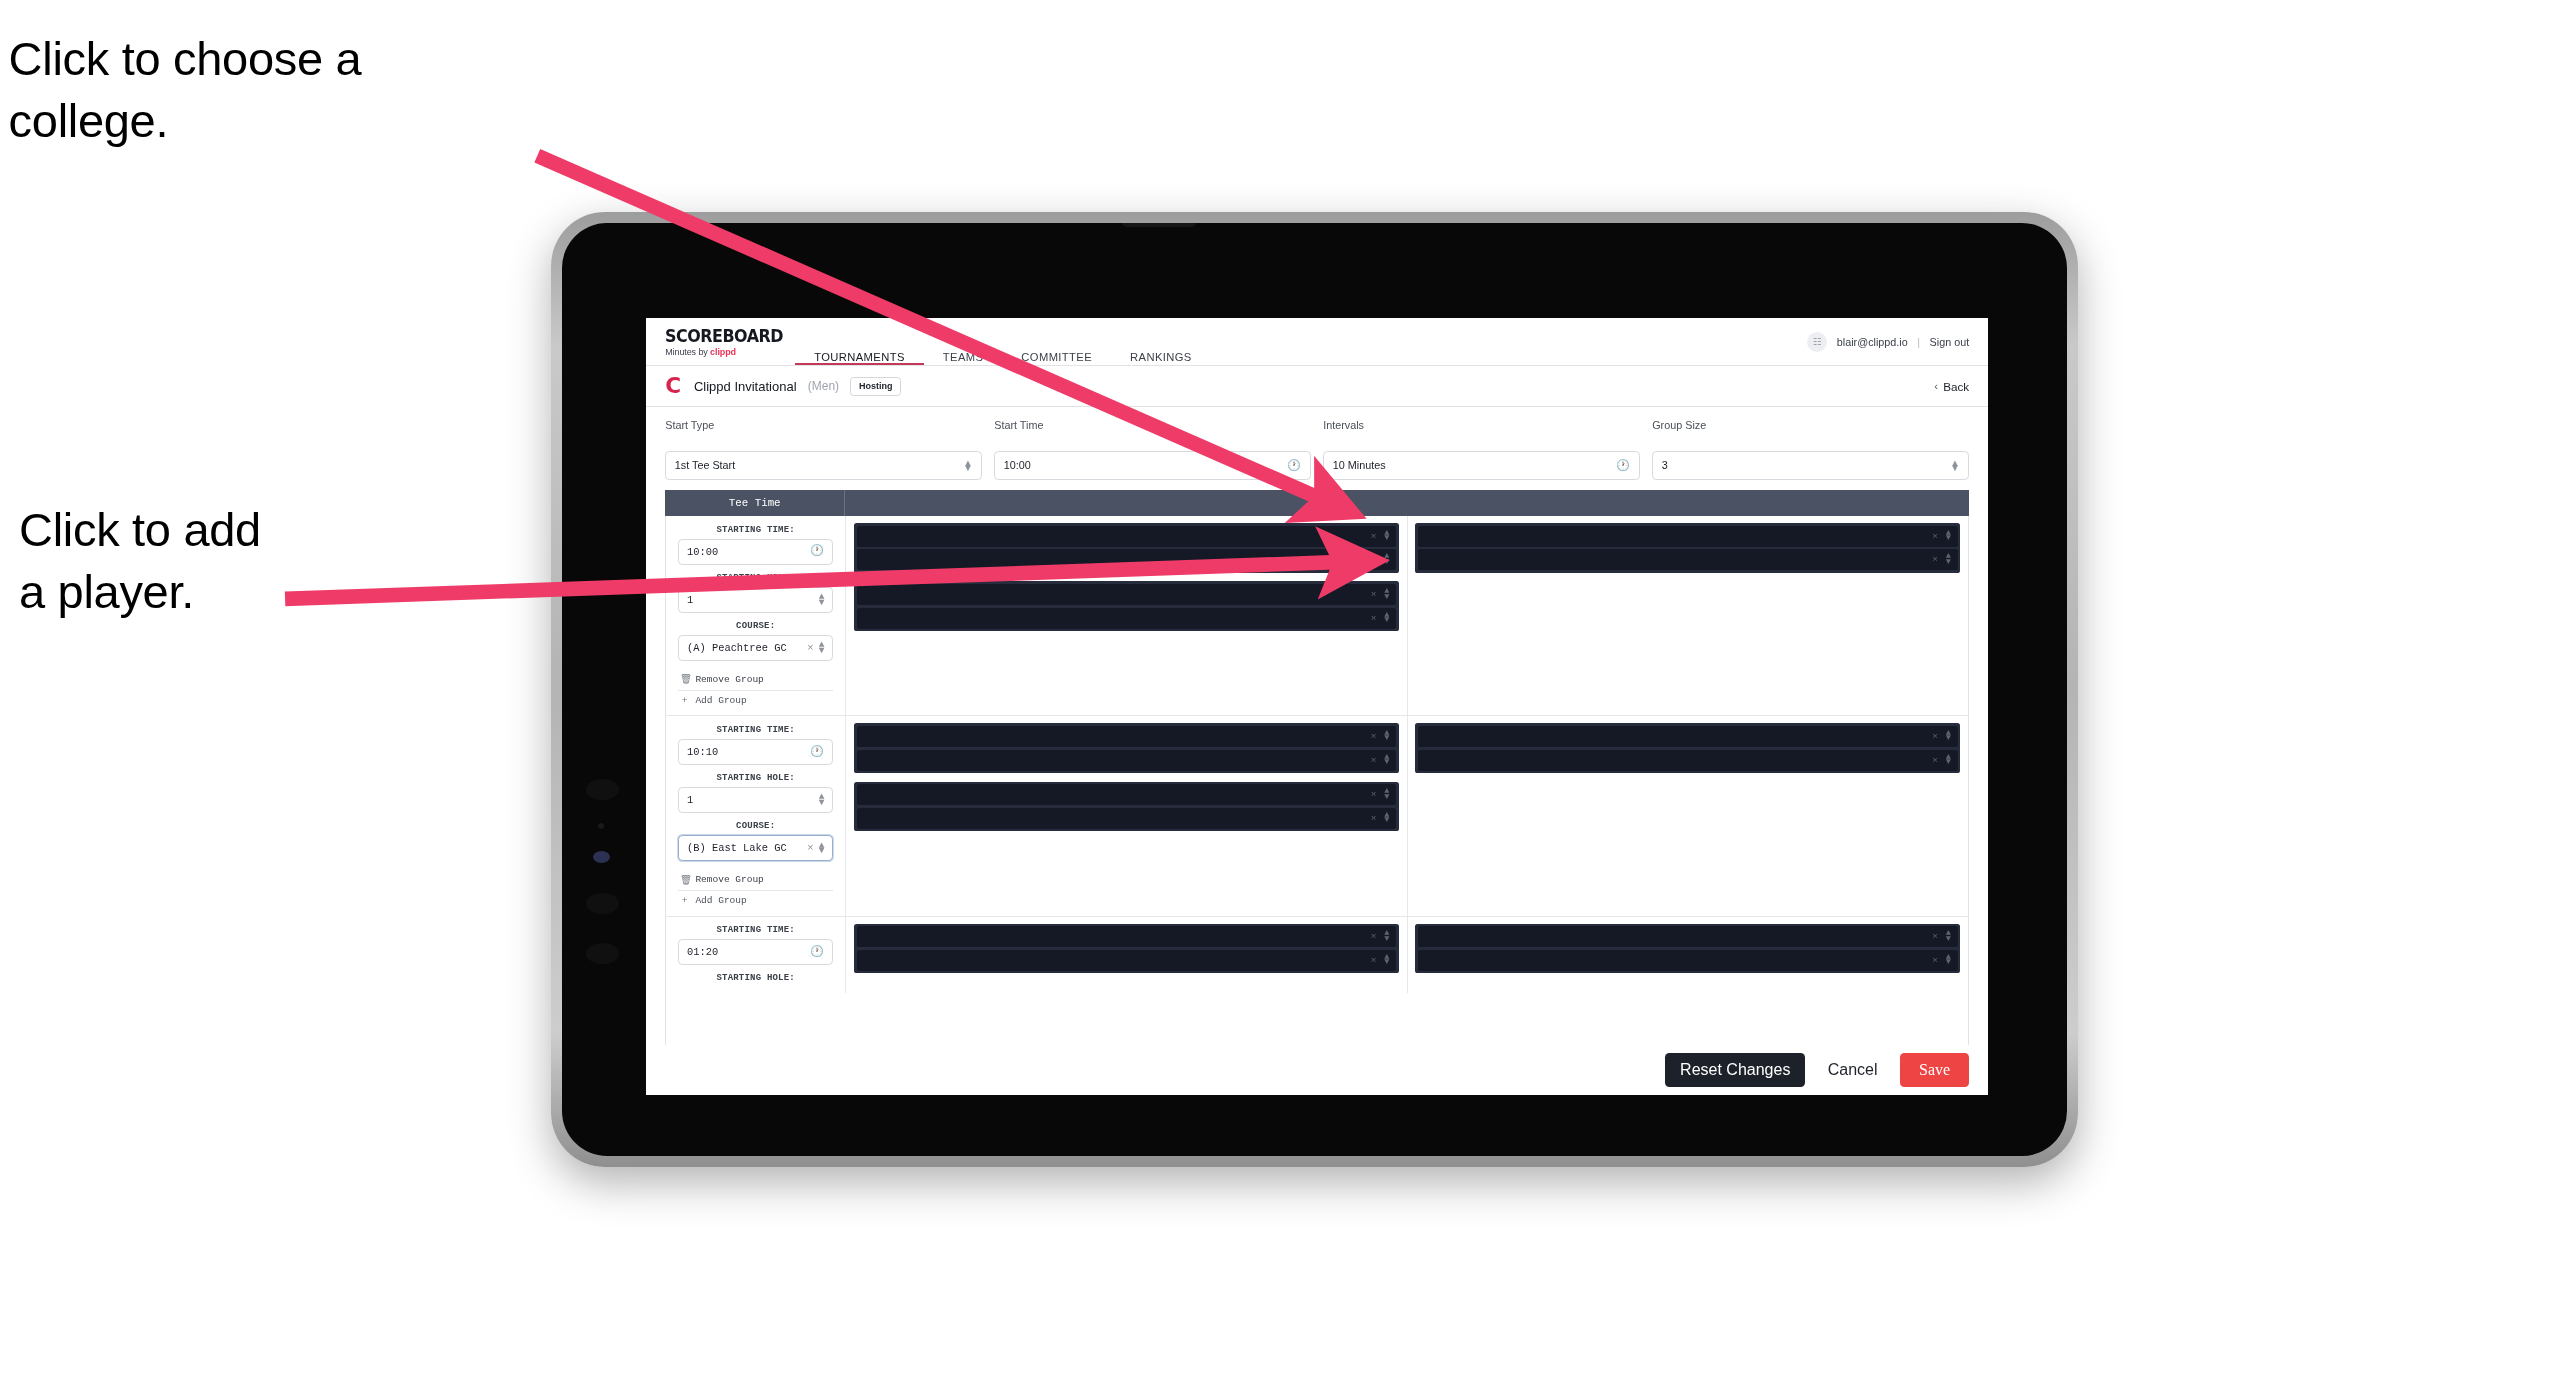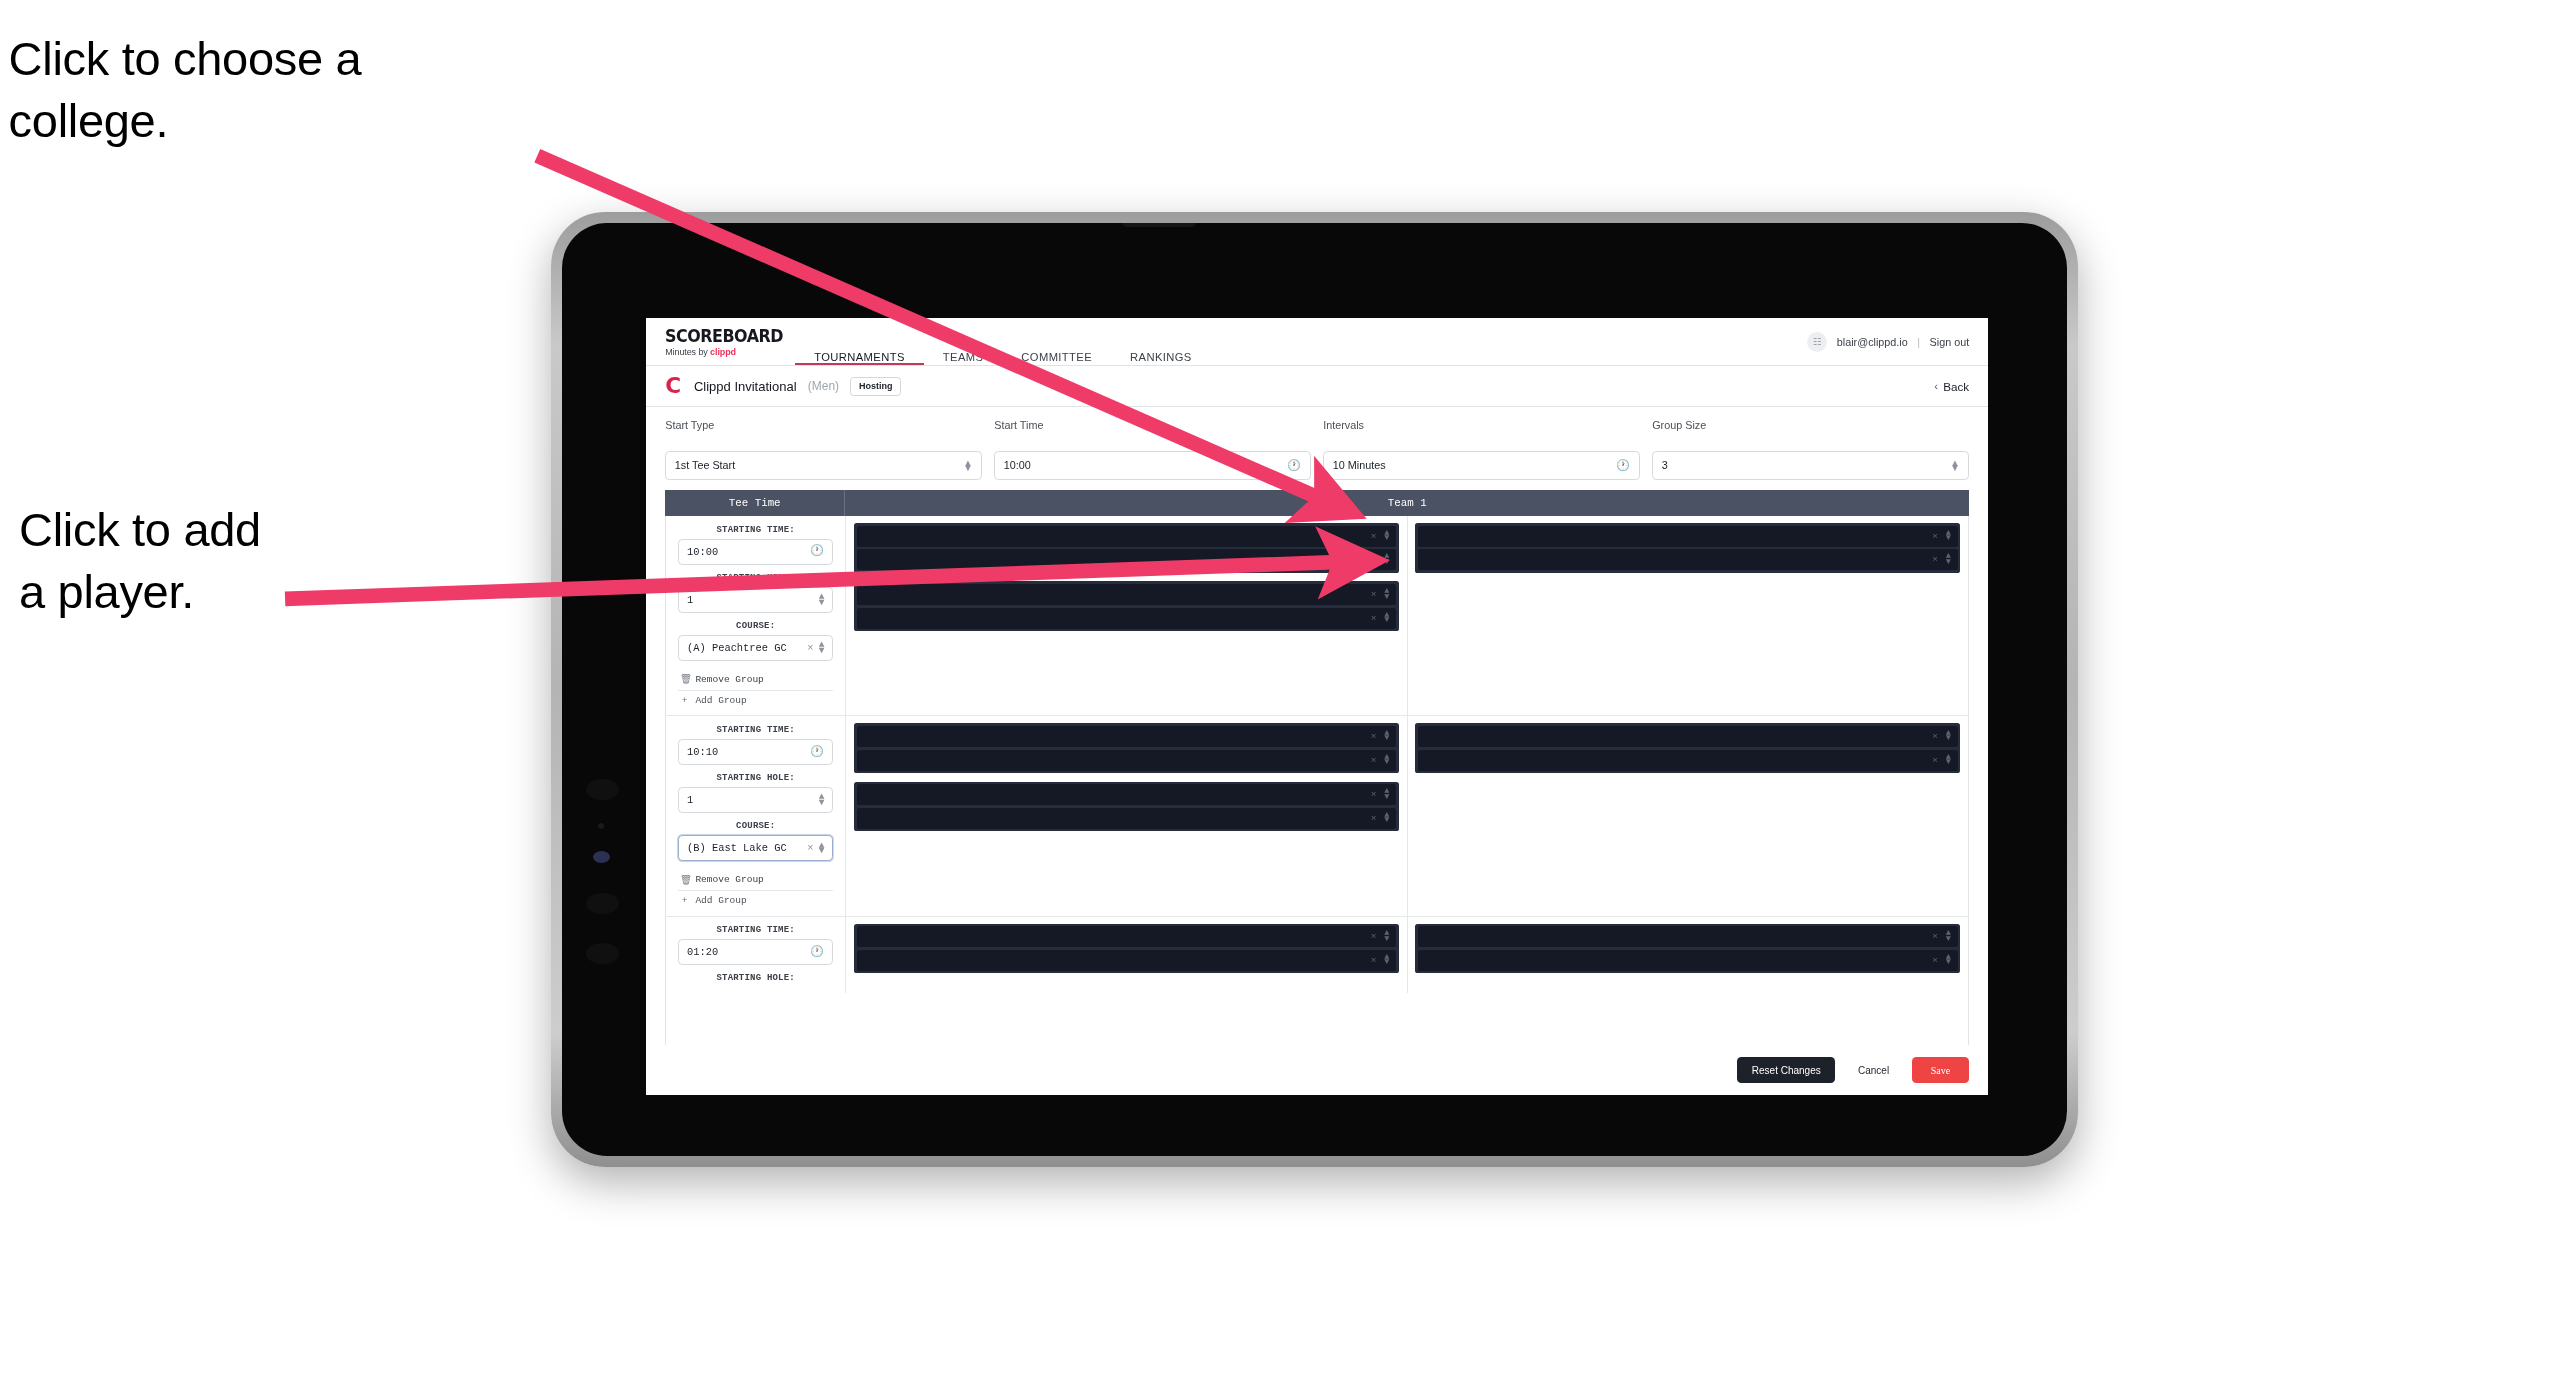"Team 1" div.th { html: <div>Team 1</div> -> none }
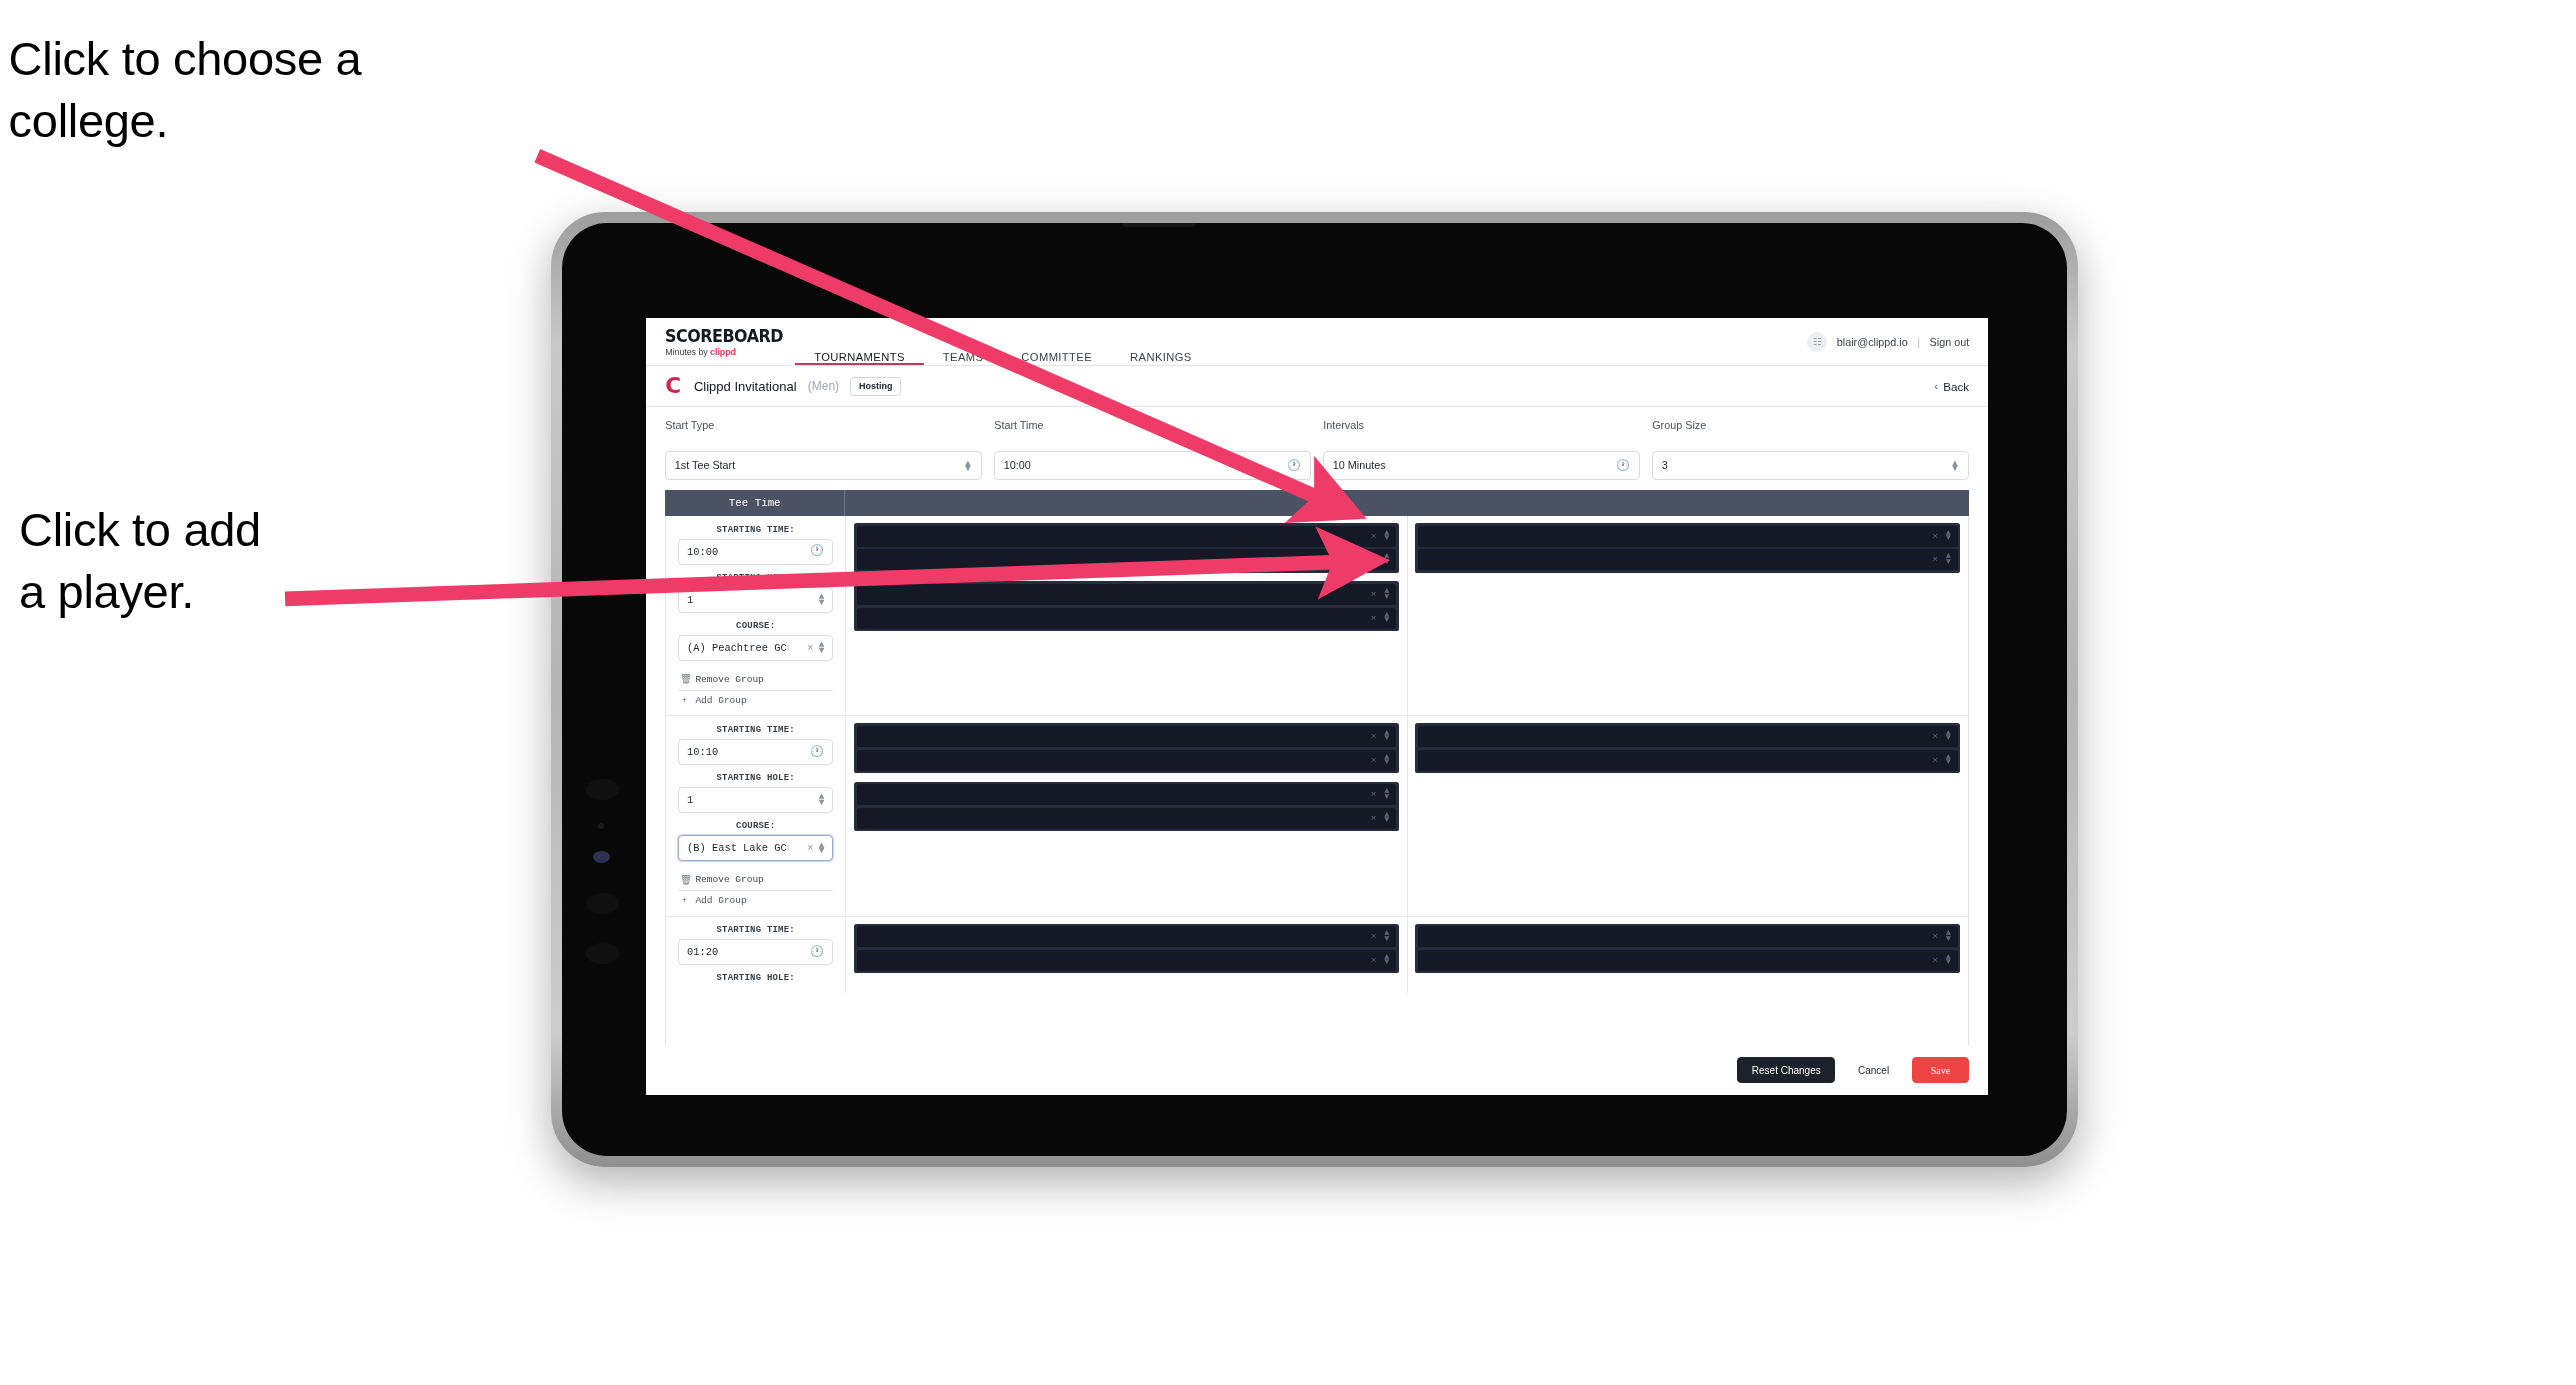"Reset Changes" .btn { font-size: 10px -> 16px }
